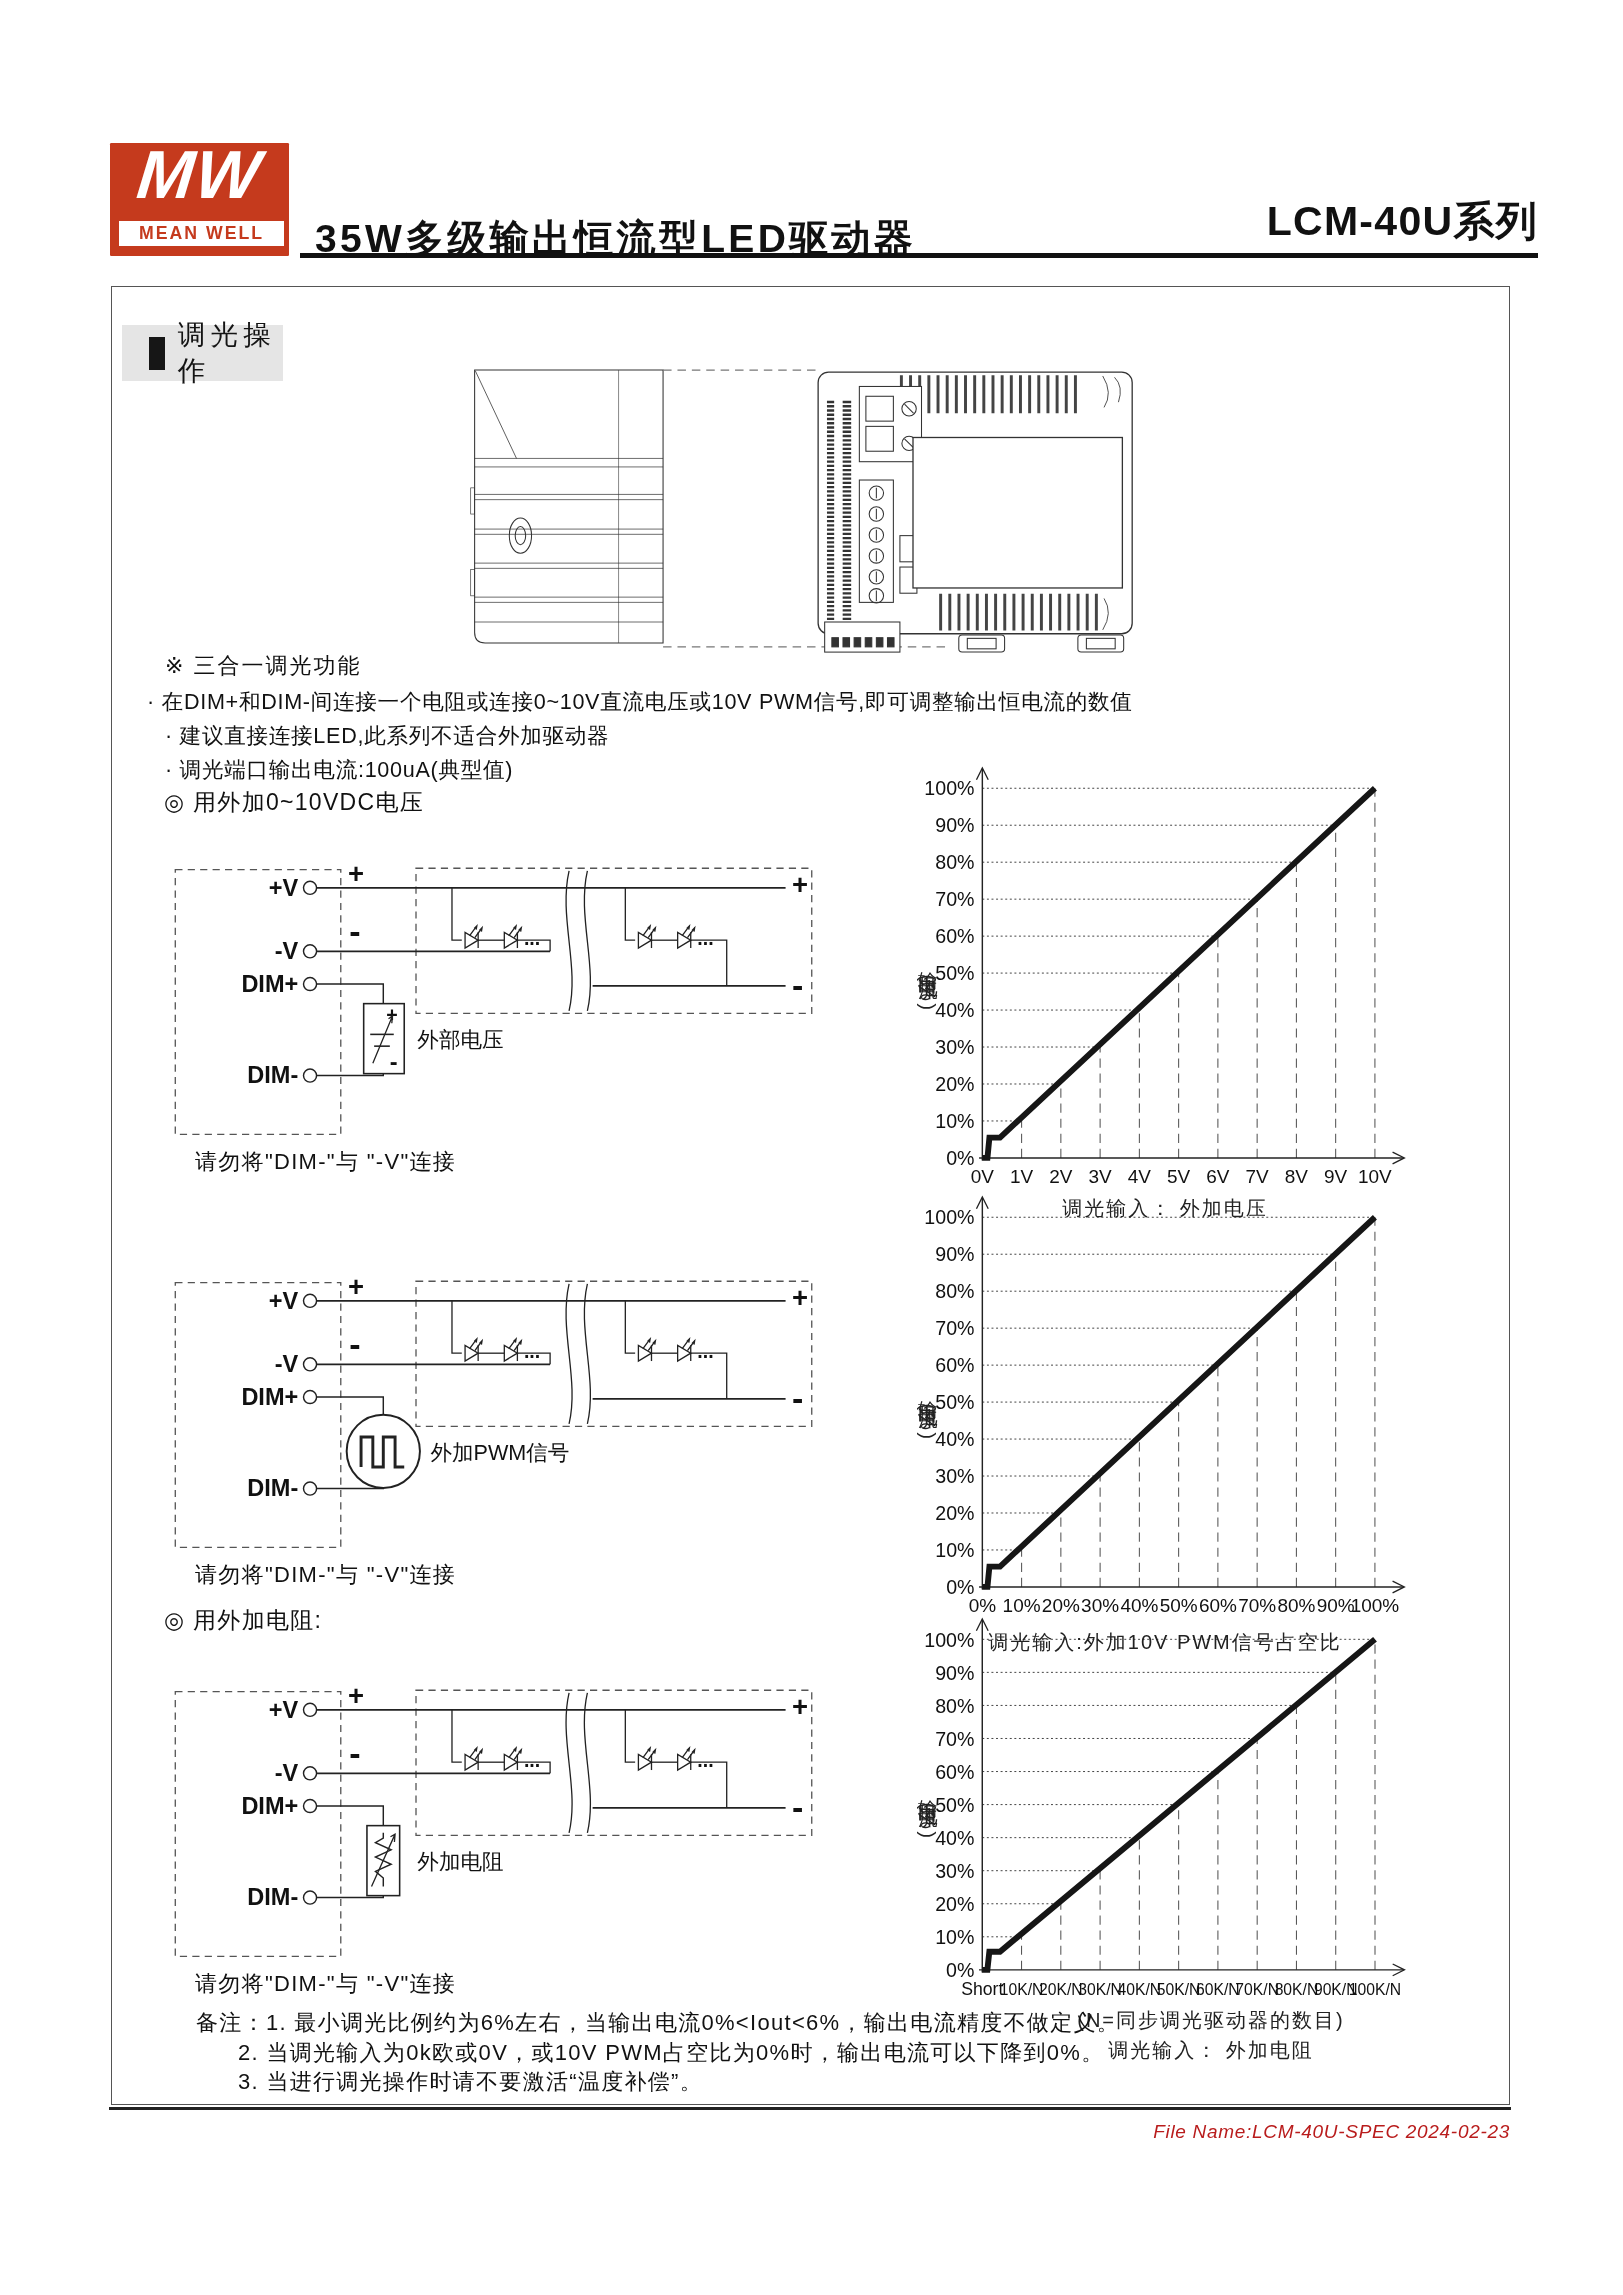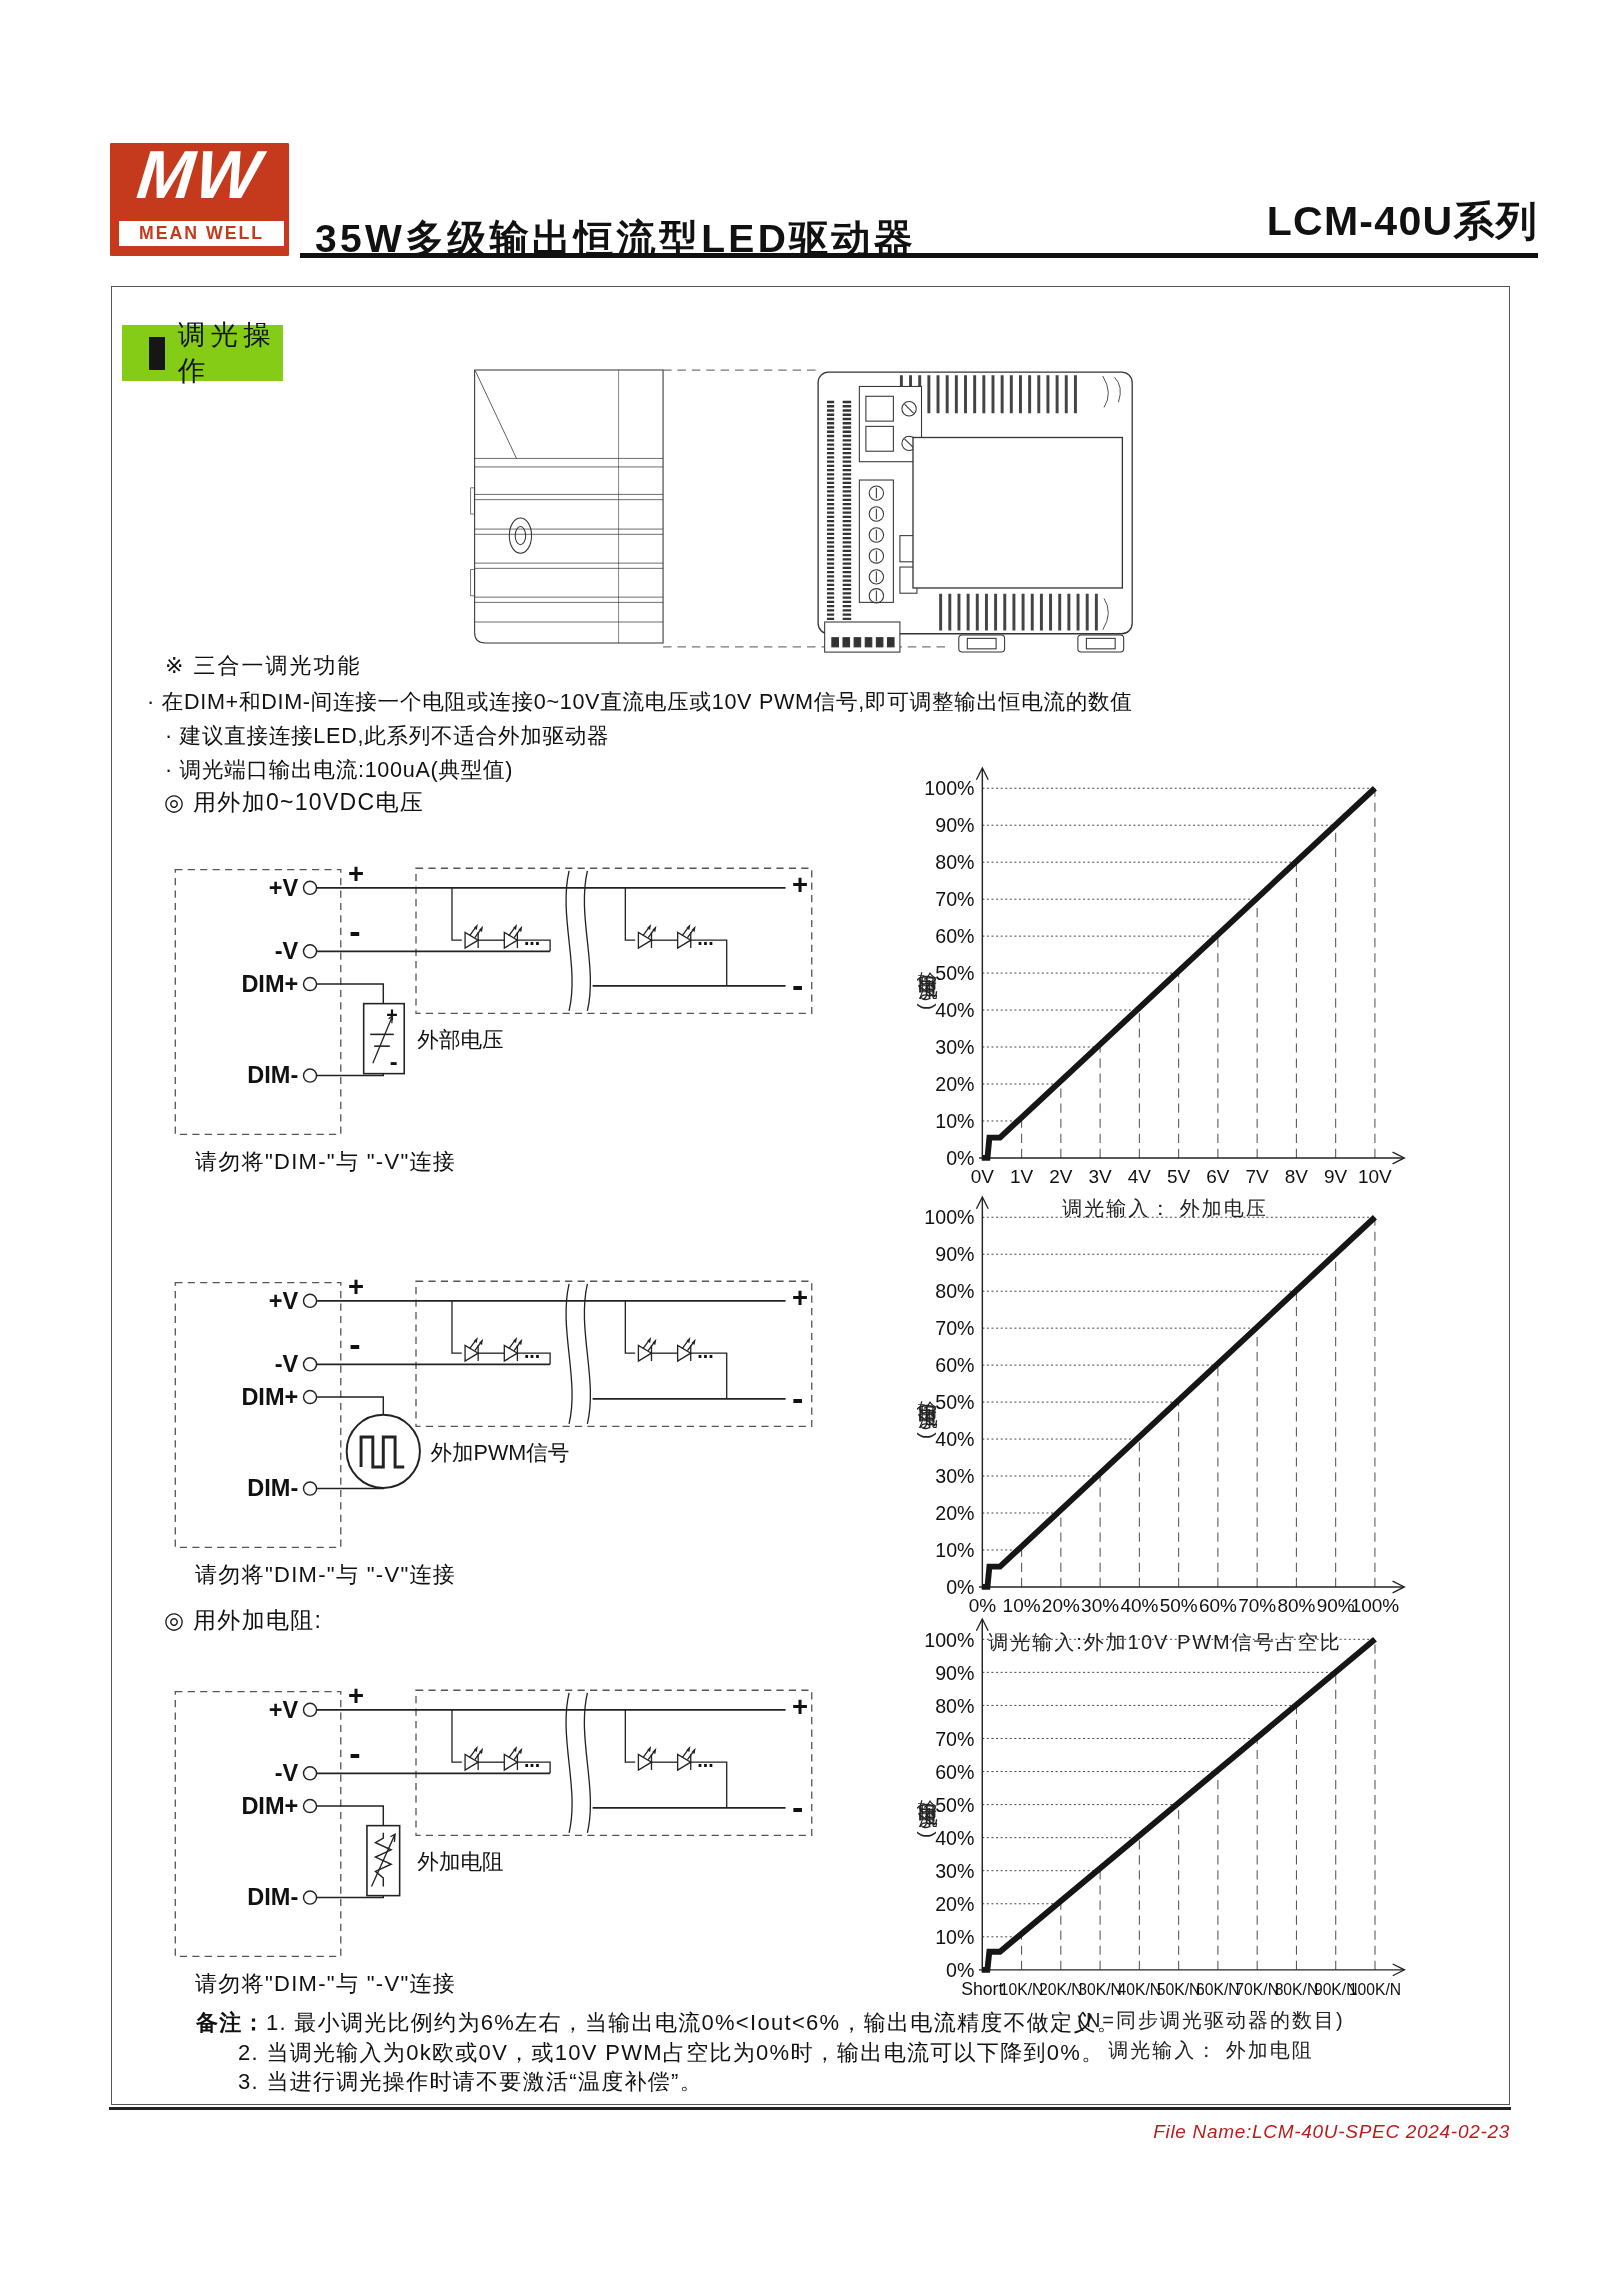"调光操作" .dim-ops { background: #84cc16 -> #e5e5e5 }
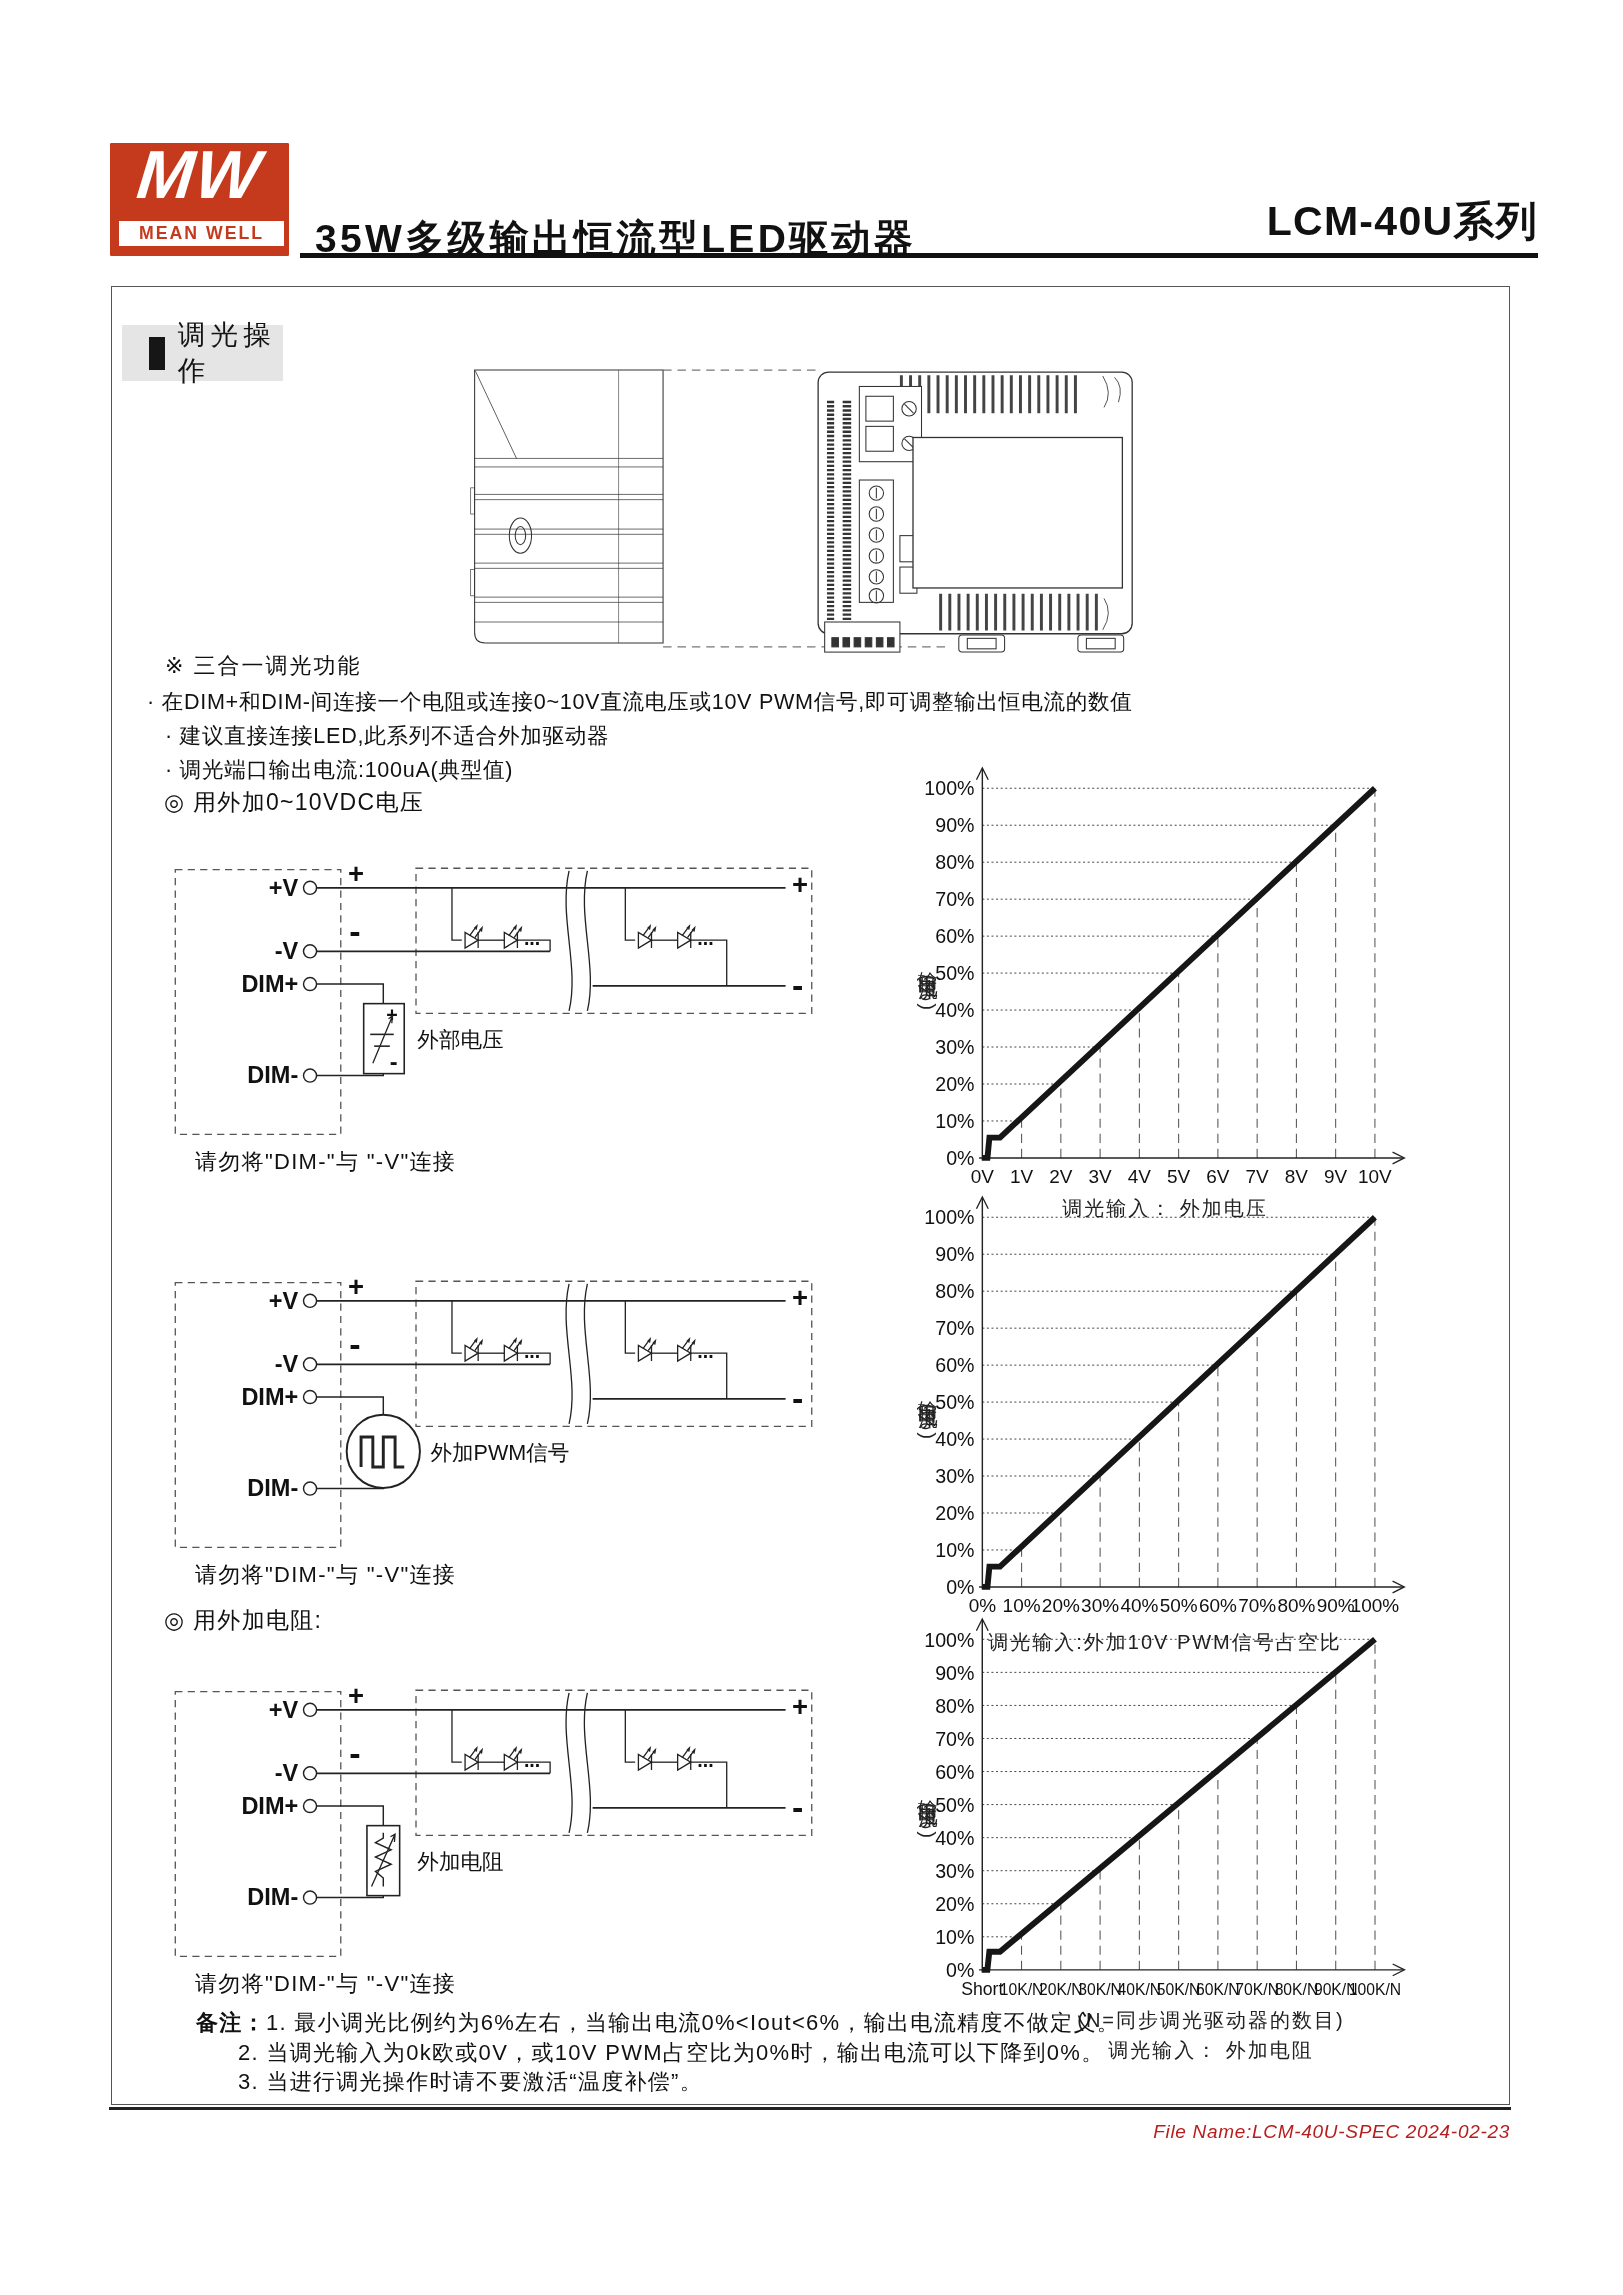"备注：" .note-label { font-weight: bold -> normal }
